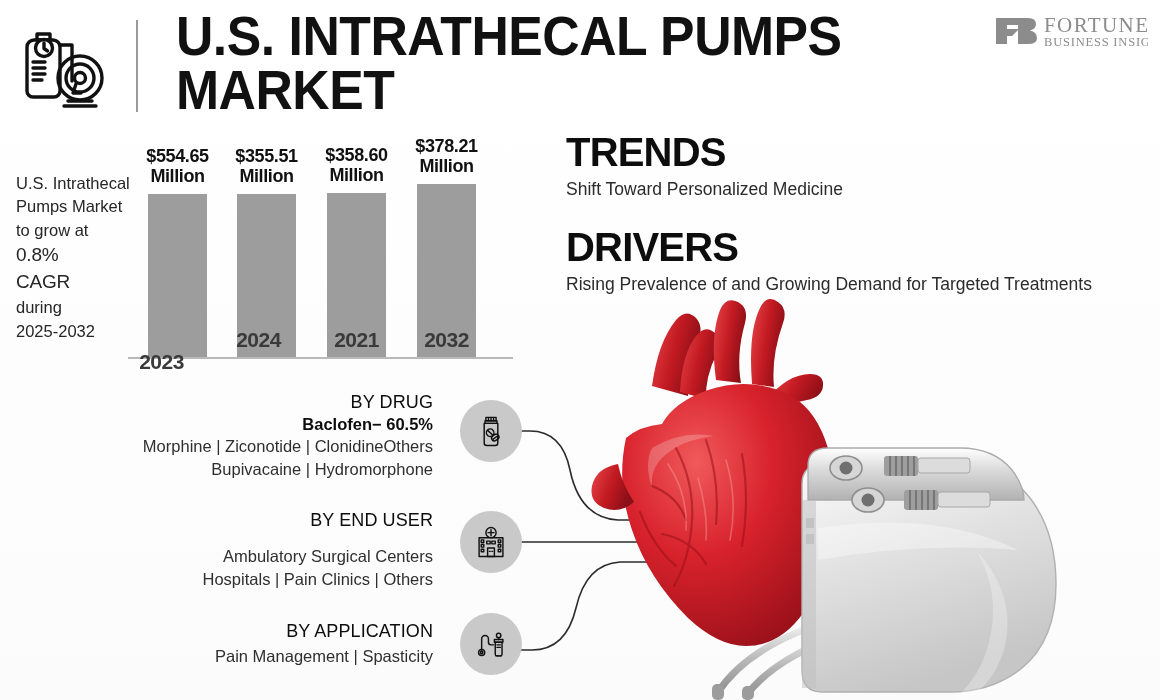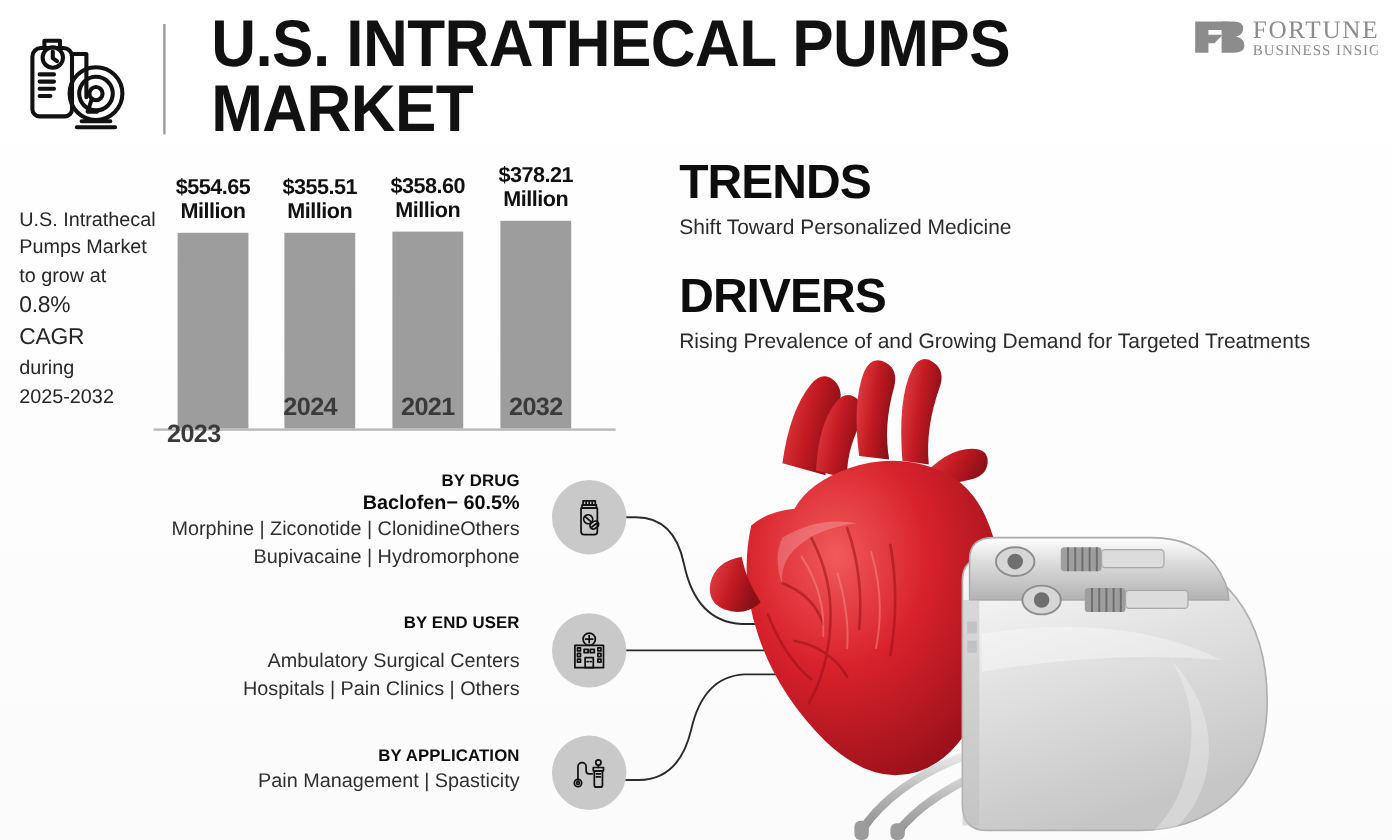"BY DRUG" .seg-title { font-size: 14px -> 18px; font-weight: bold -> normal }
